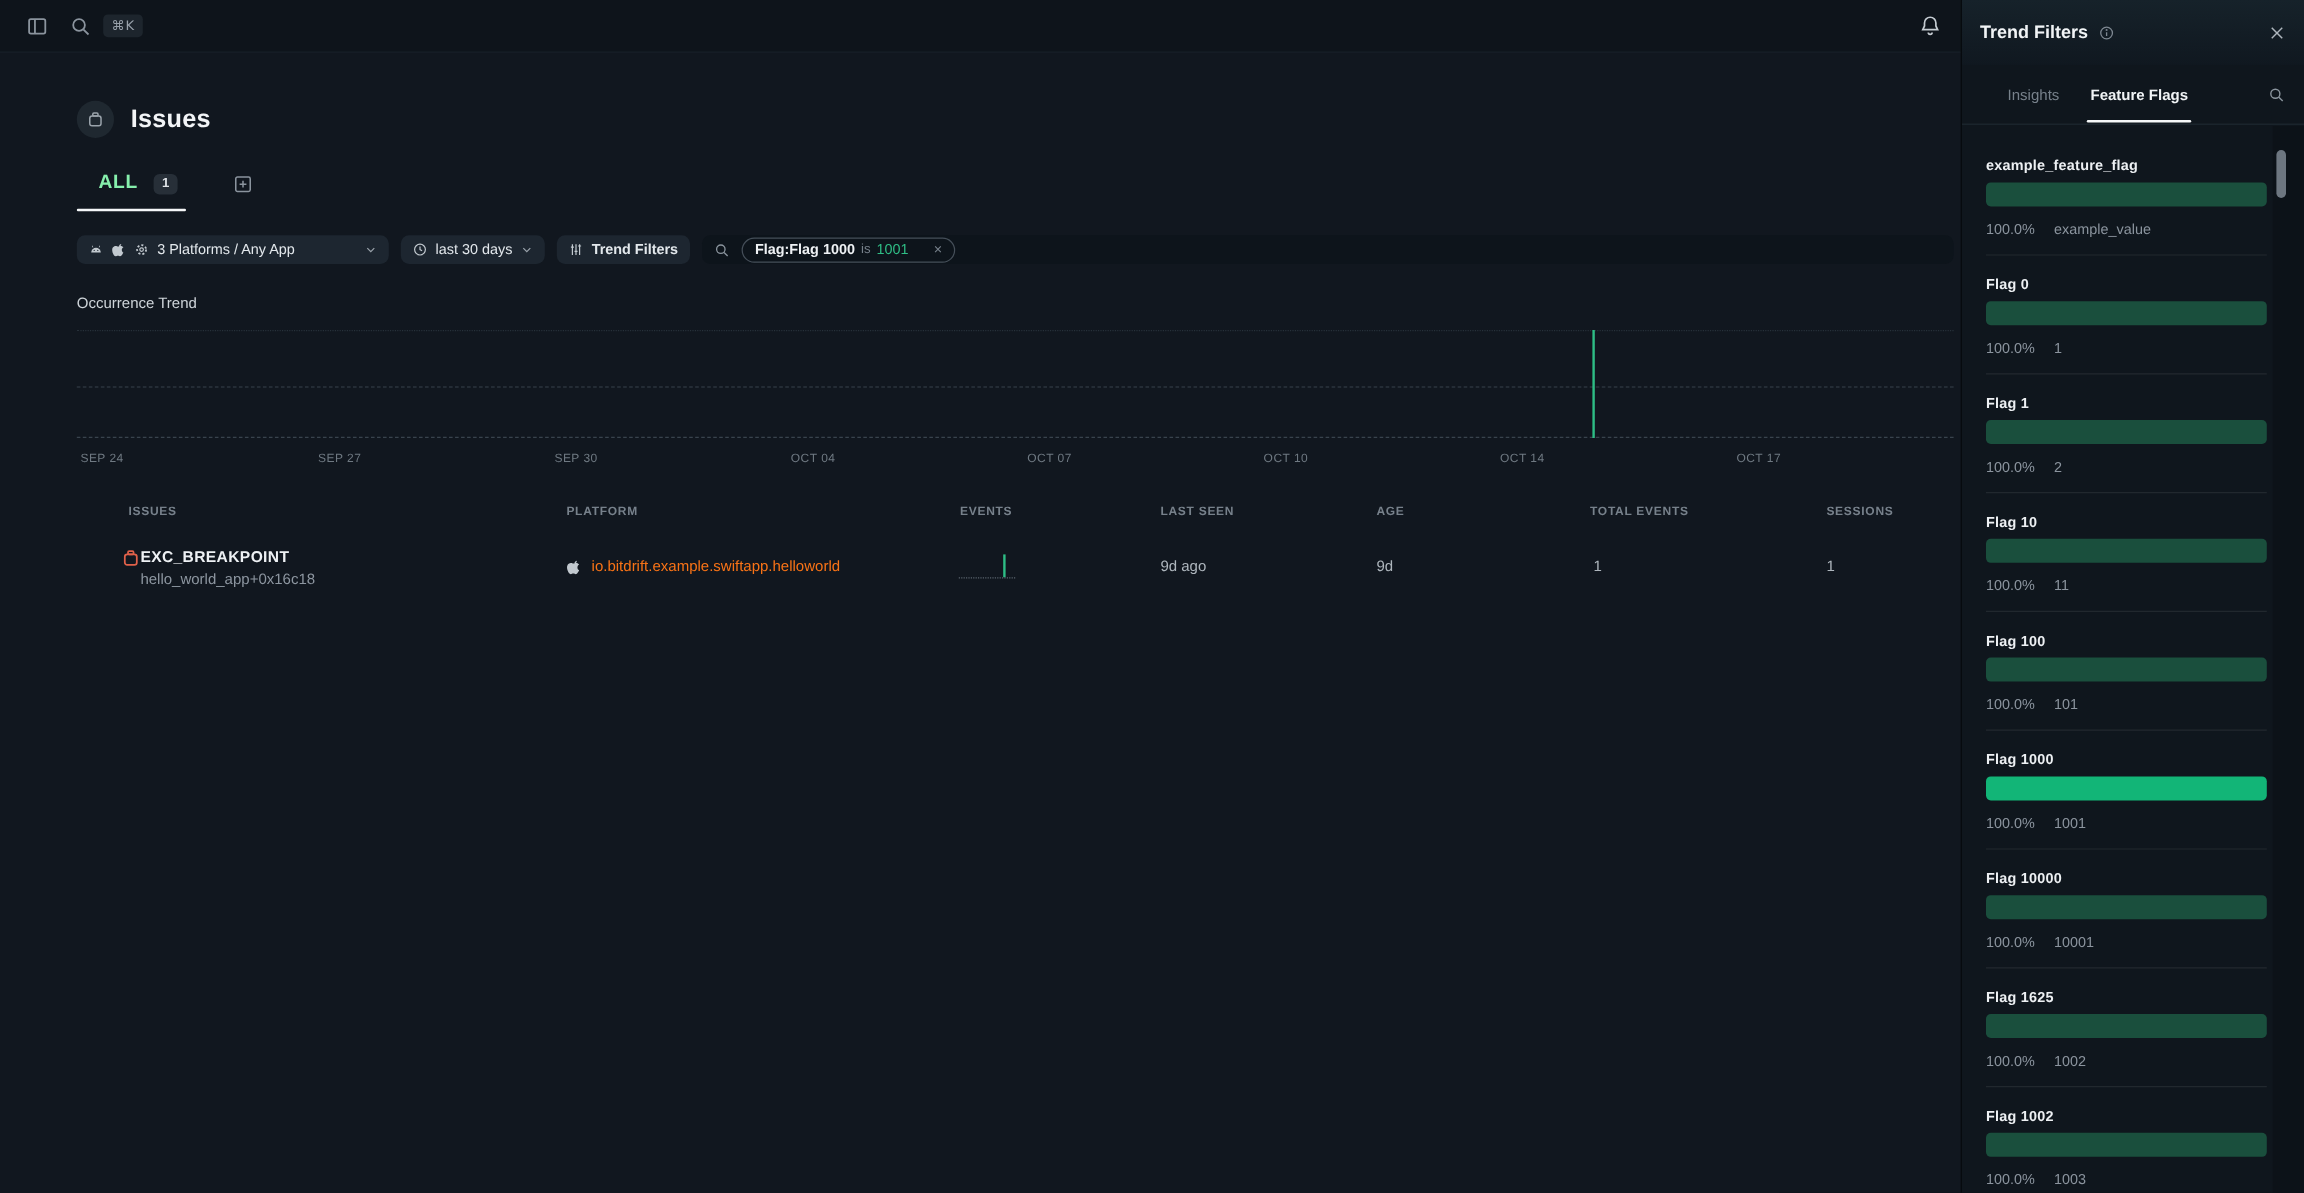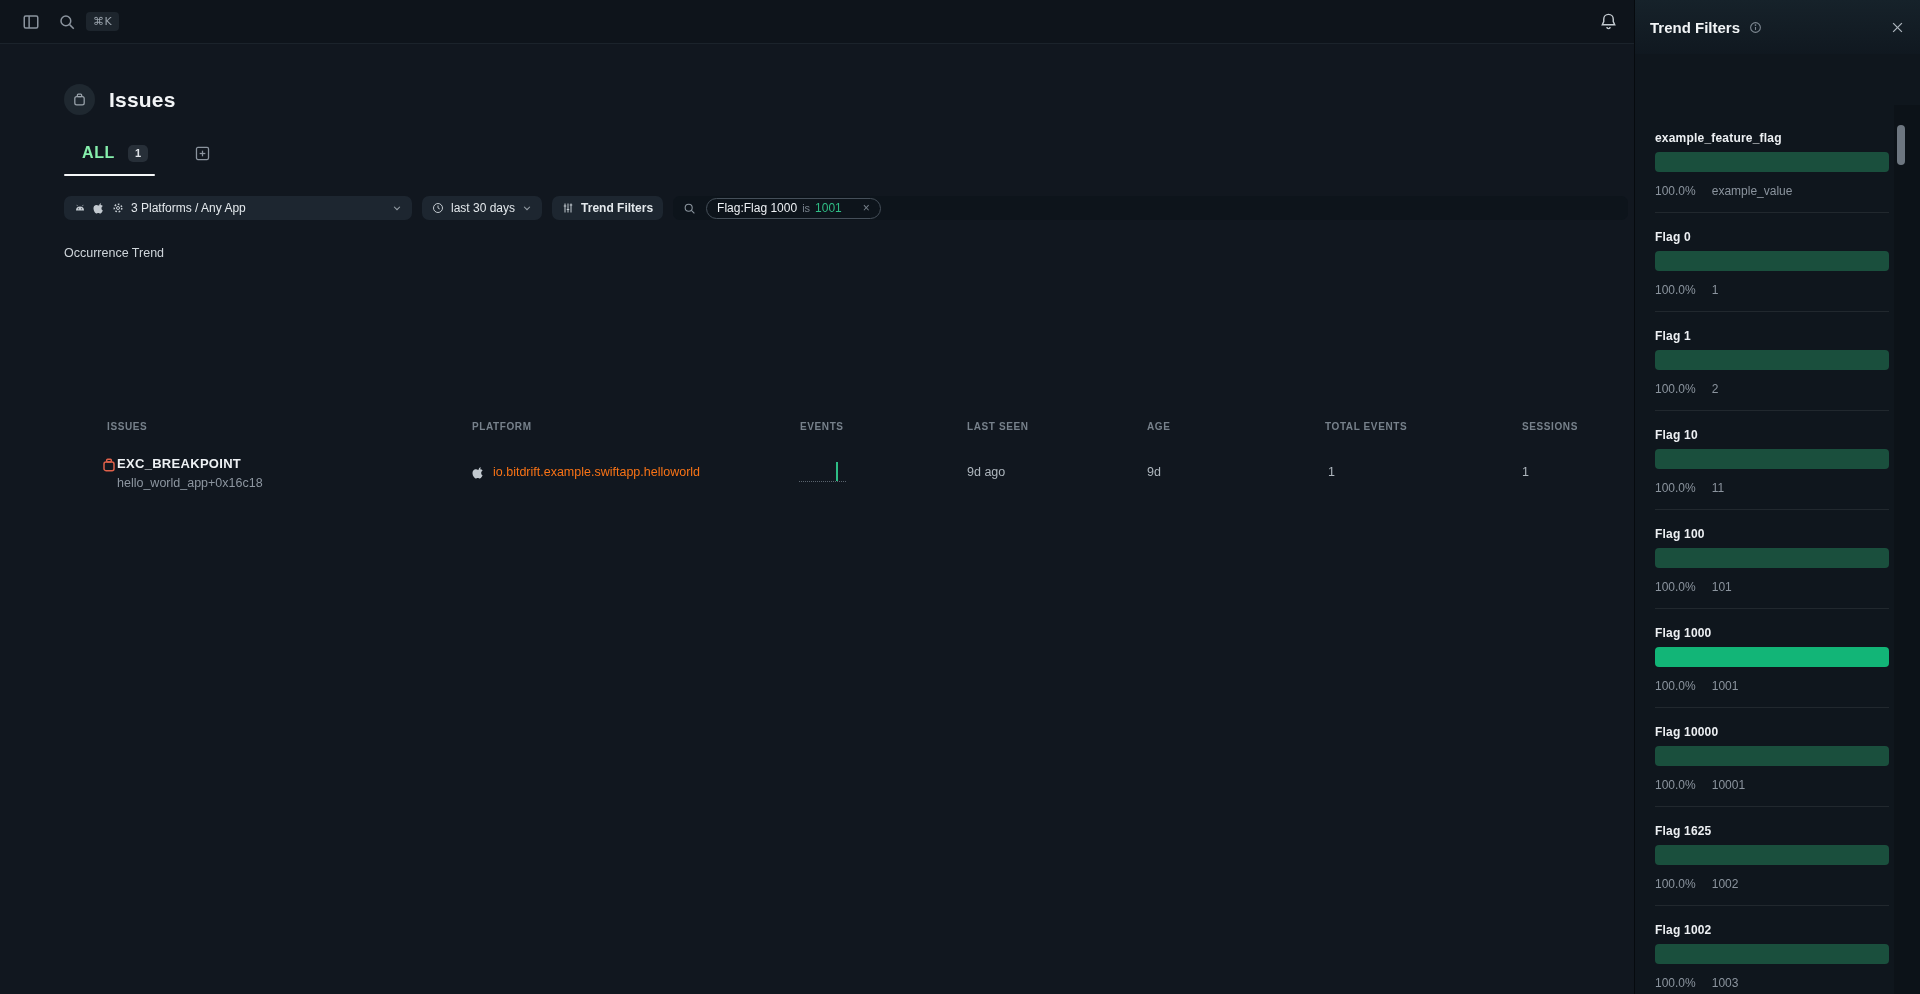"Insights" div.panel-tabs { html: none -> <div> <span>Insights</span> <span>Feature Flags</span> <span></span> <span> <svg> <circle></circle> <line></line> </svg> </span> </div> }
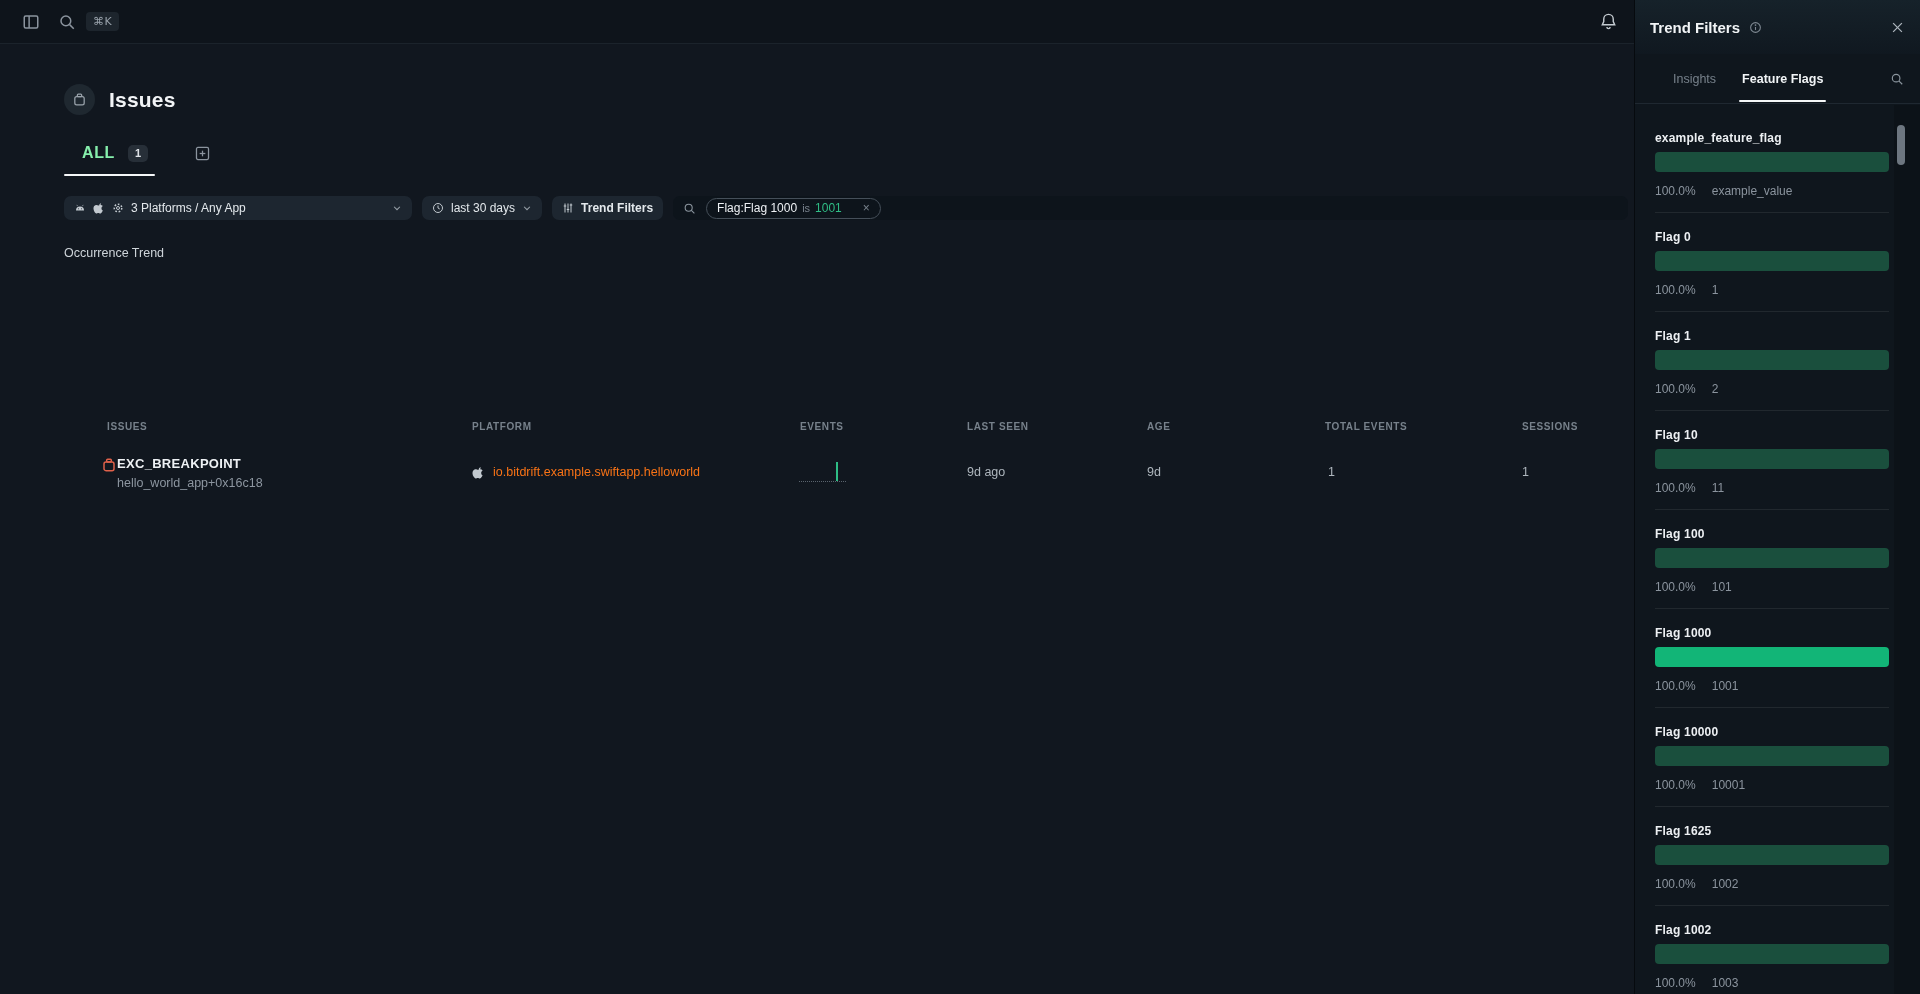"3 Platforms / Any App" .pill-platforms { width: 348px -> 260px }
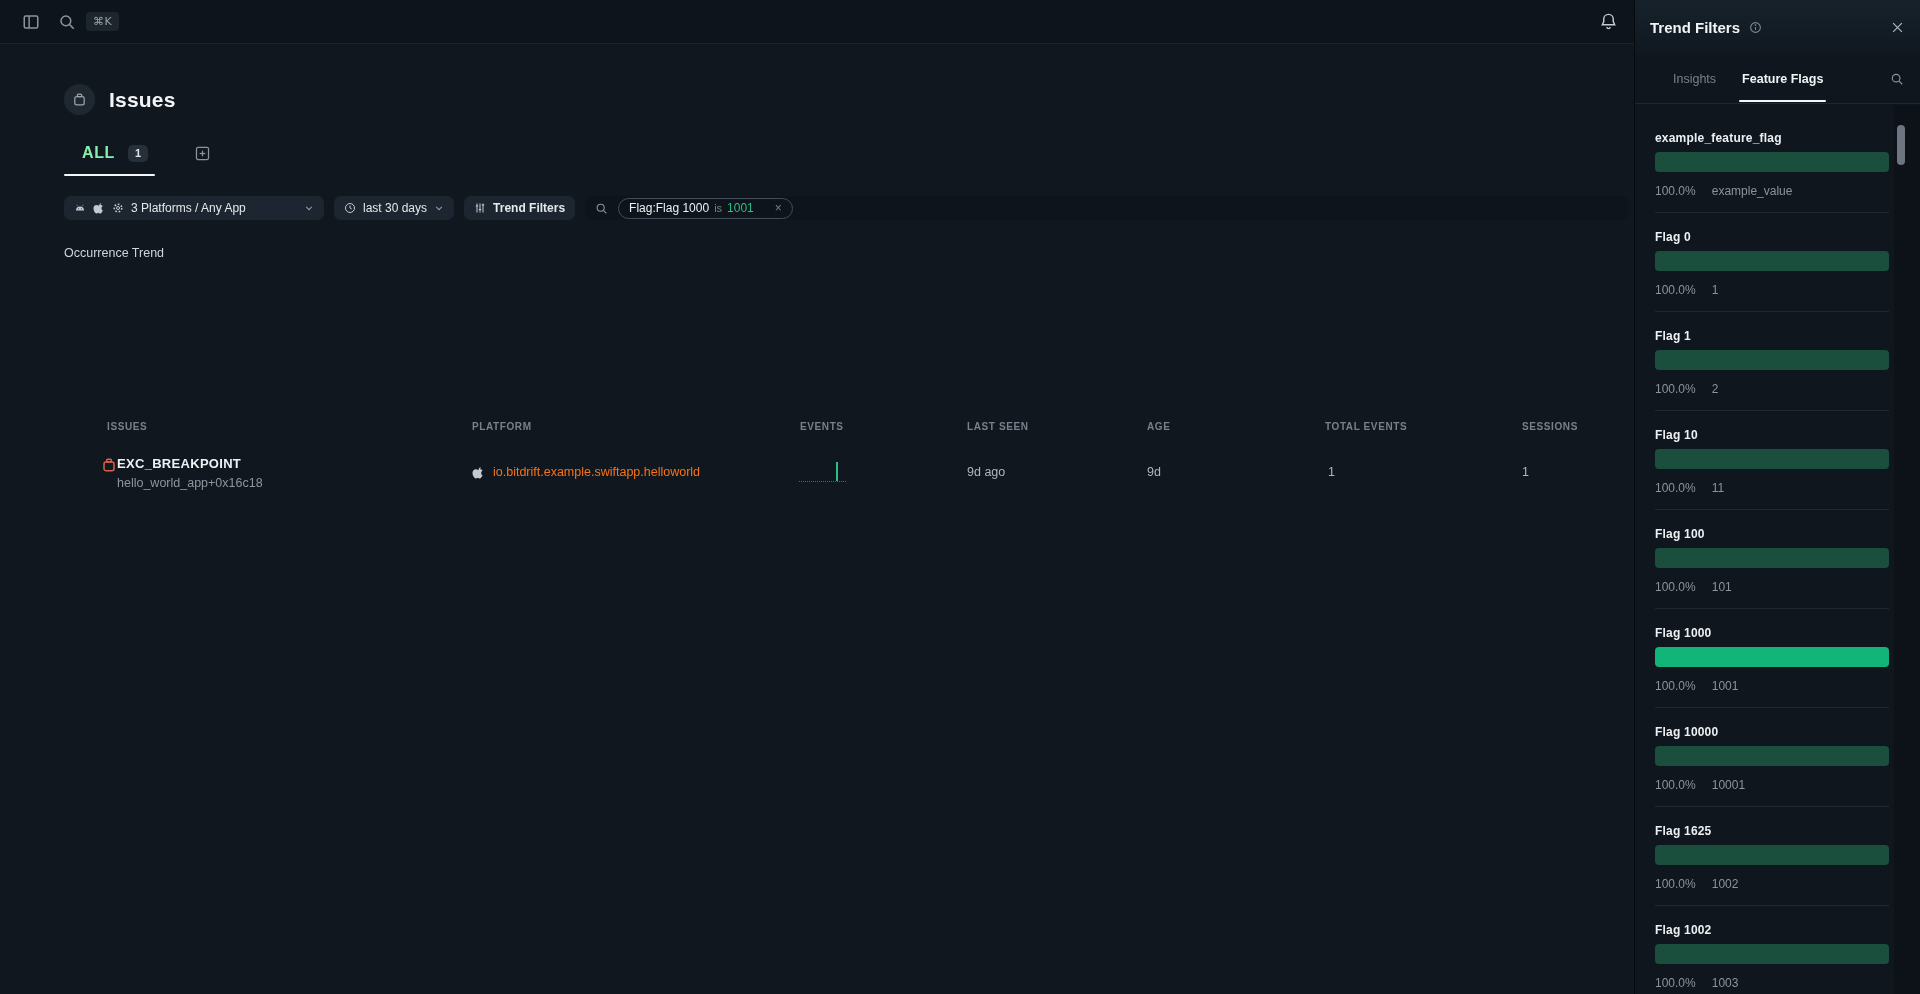"Flag:Flag 1000" .chip-key { font-weight: 400 -> 700 }
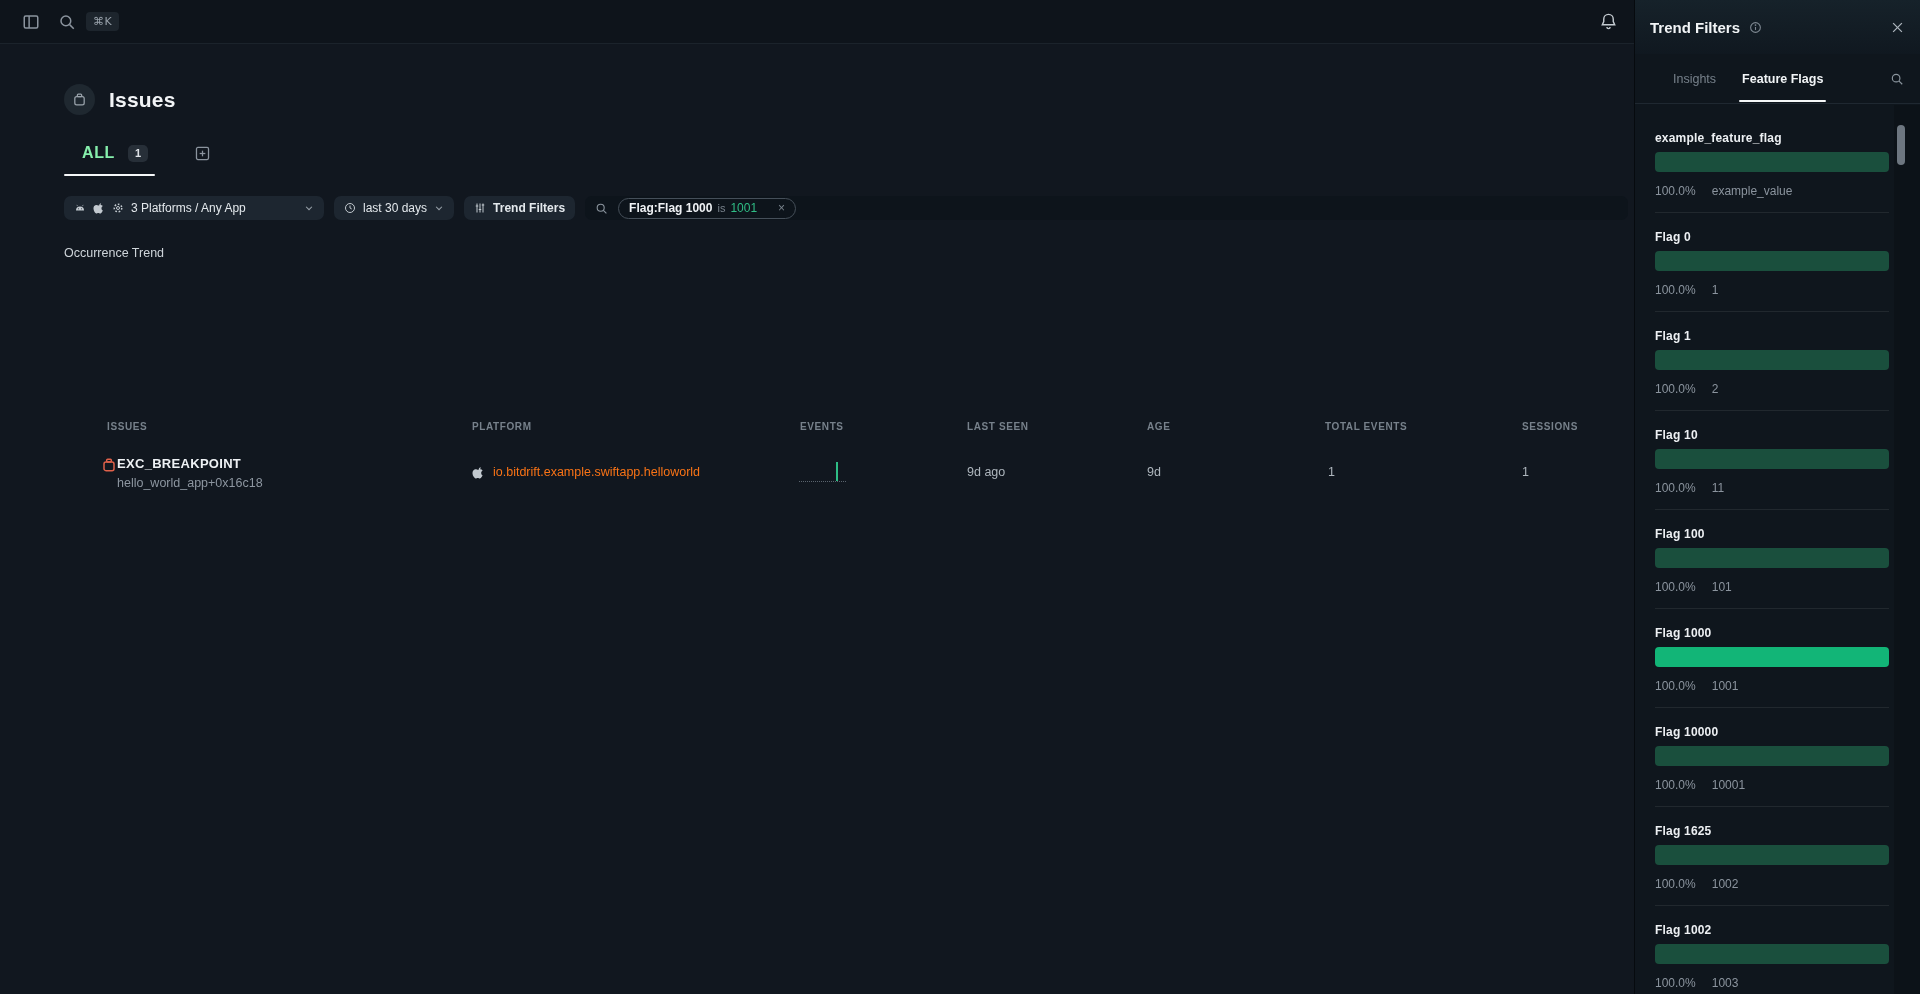"SEP 24" div.chart { html: none -> <div> <div></div> <div></div> <div></div> <div></div> <span>SEP 24</span> <span>SEP 27</span> <span>SEP 30</span> <span>OCT 04</span> <span>OCT 07</span> <span>OCT 10</span> <span>OCT 14</span> <span>OCT 17</span> </div> }
